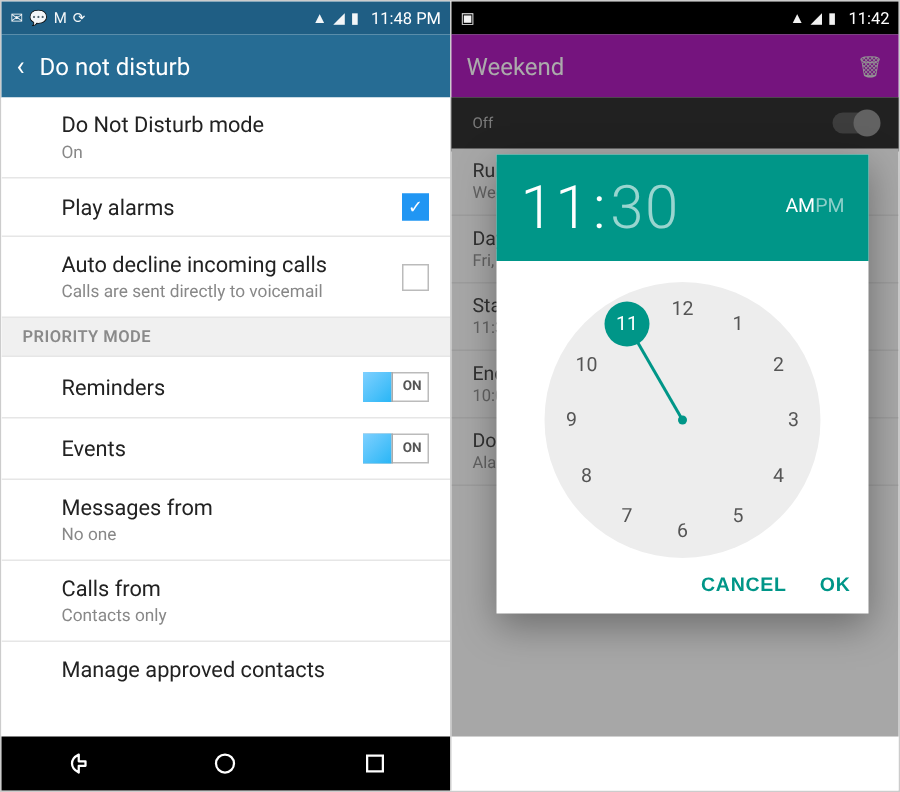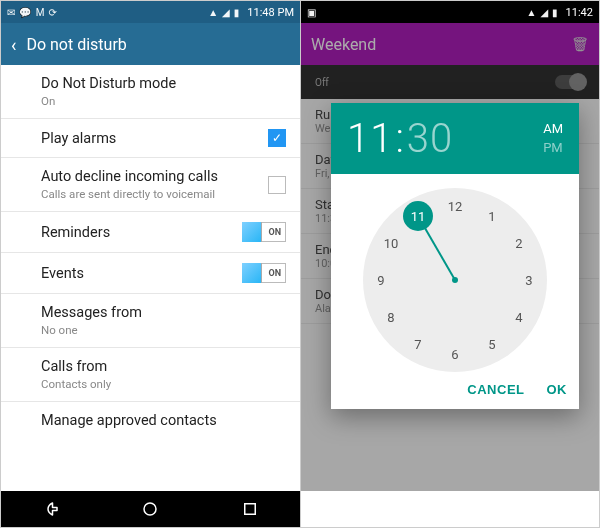"AM" .ampm { flex-direction: column -> row }
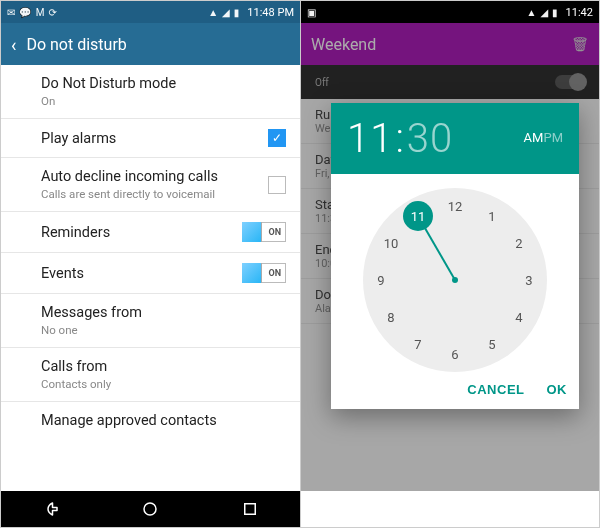"PRIORITY MODE" div.section { html: none -> <div>PRIORITY MODE</div> }
